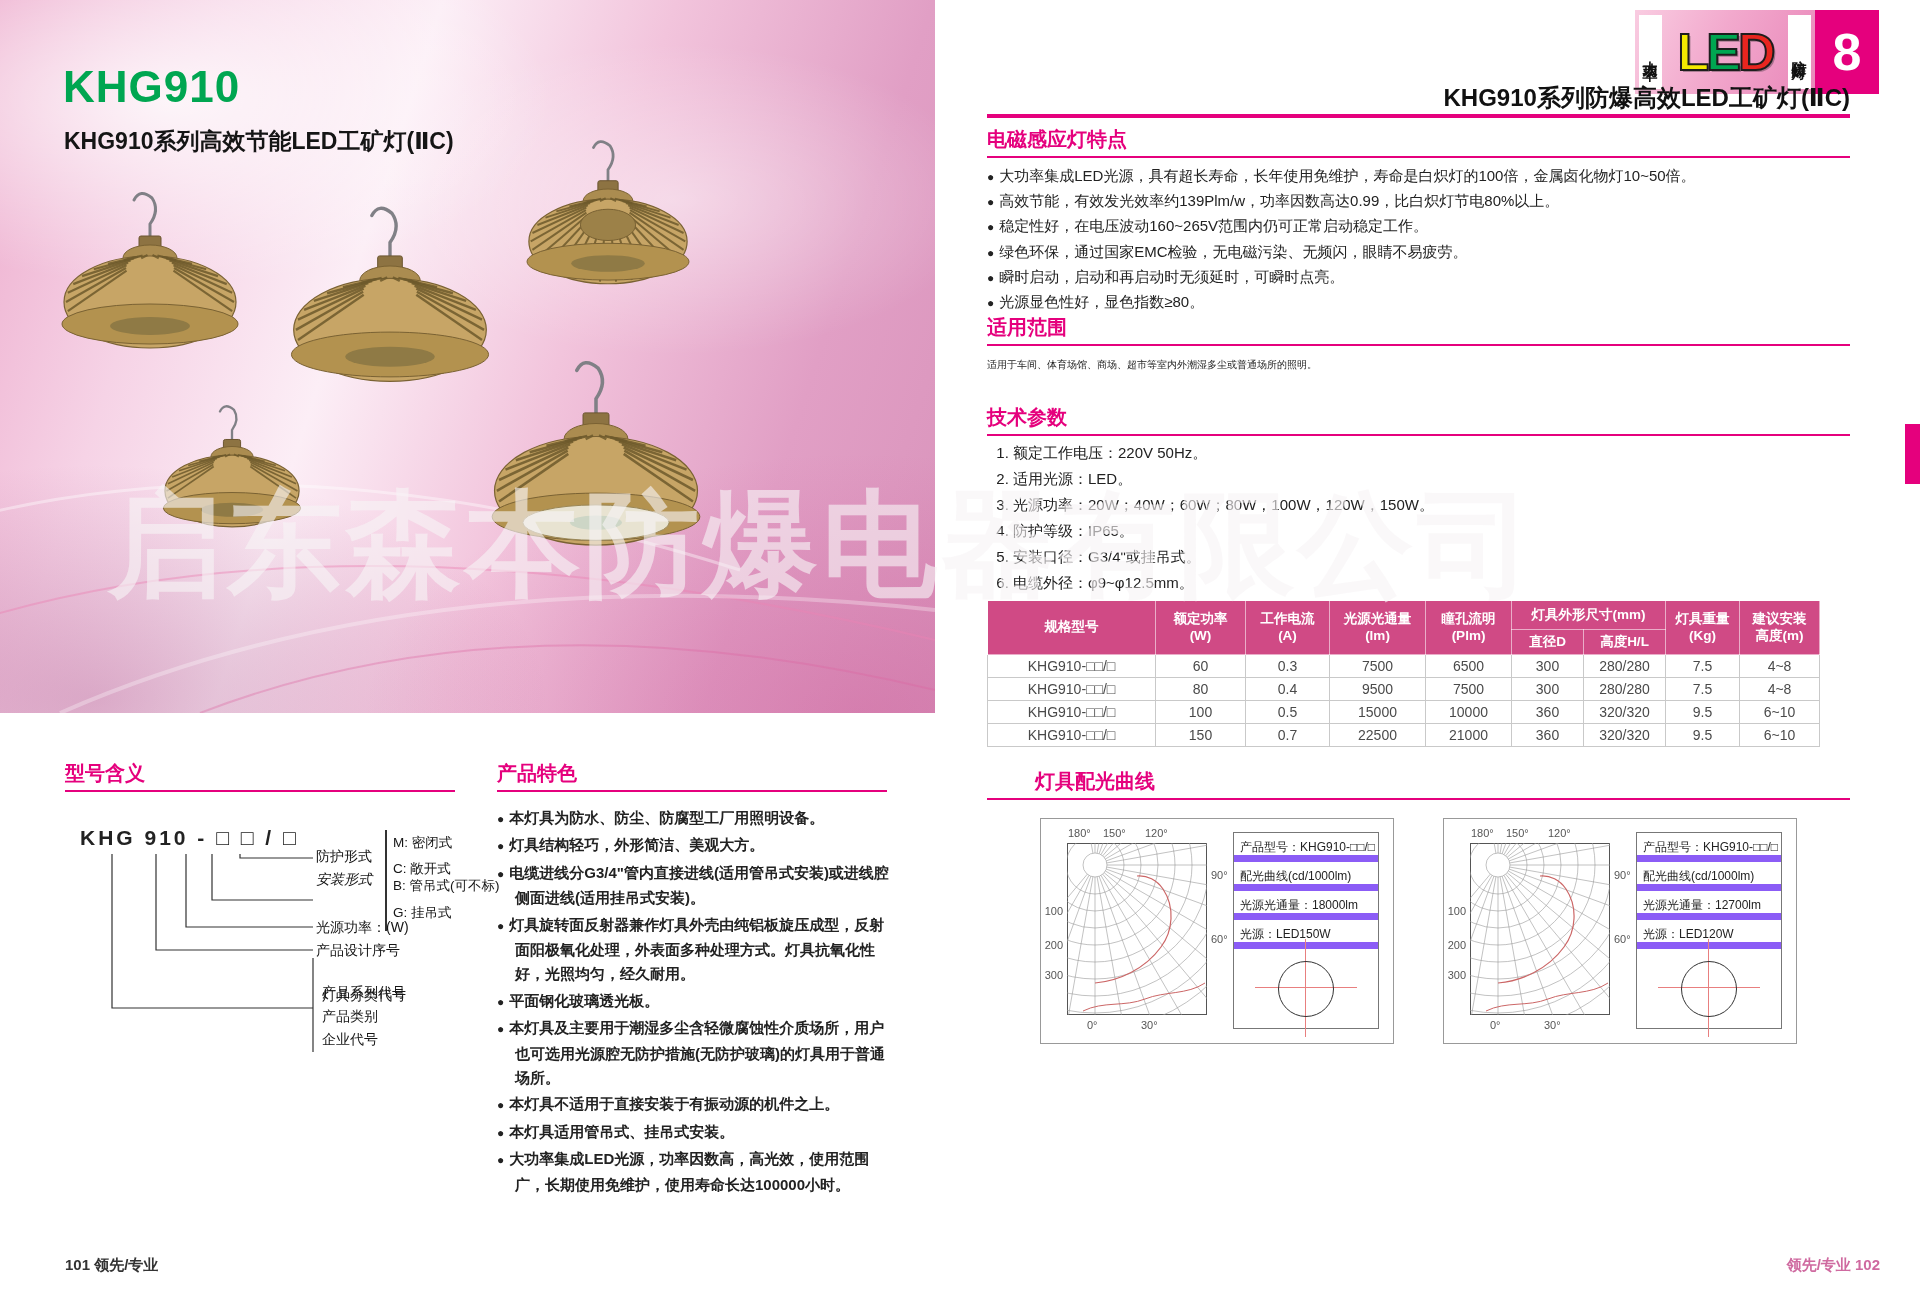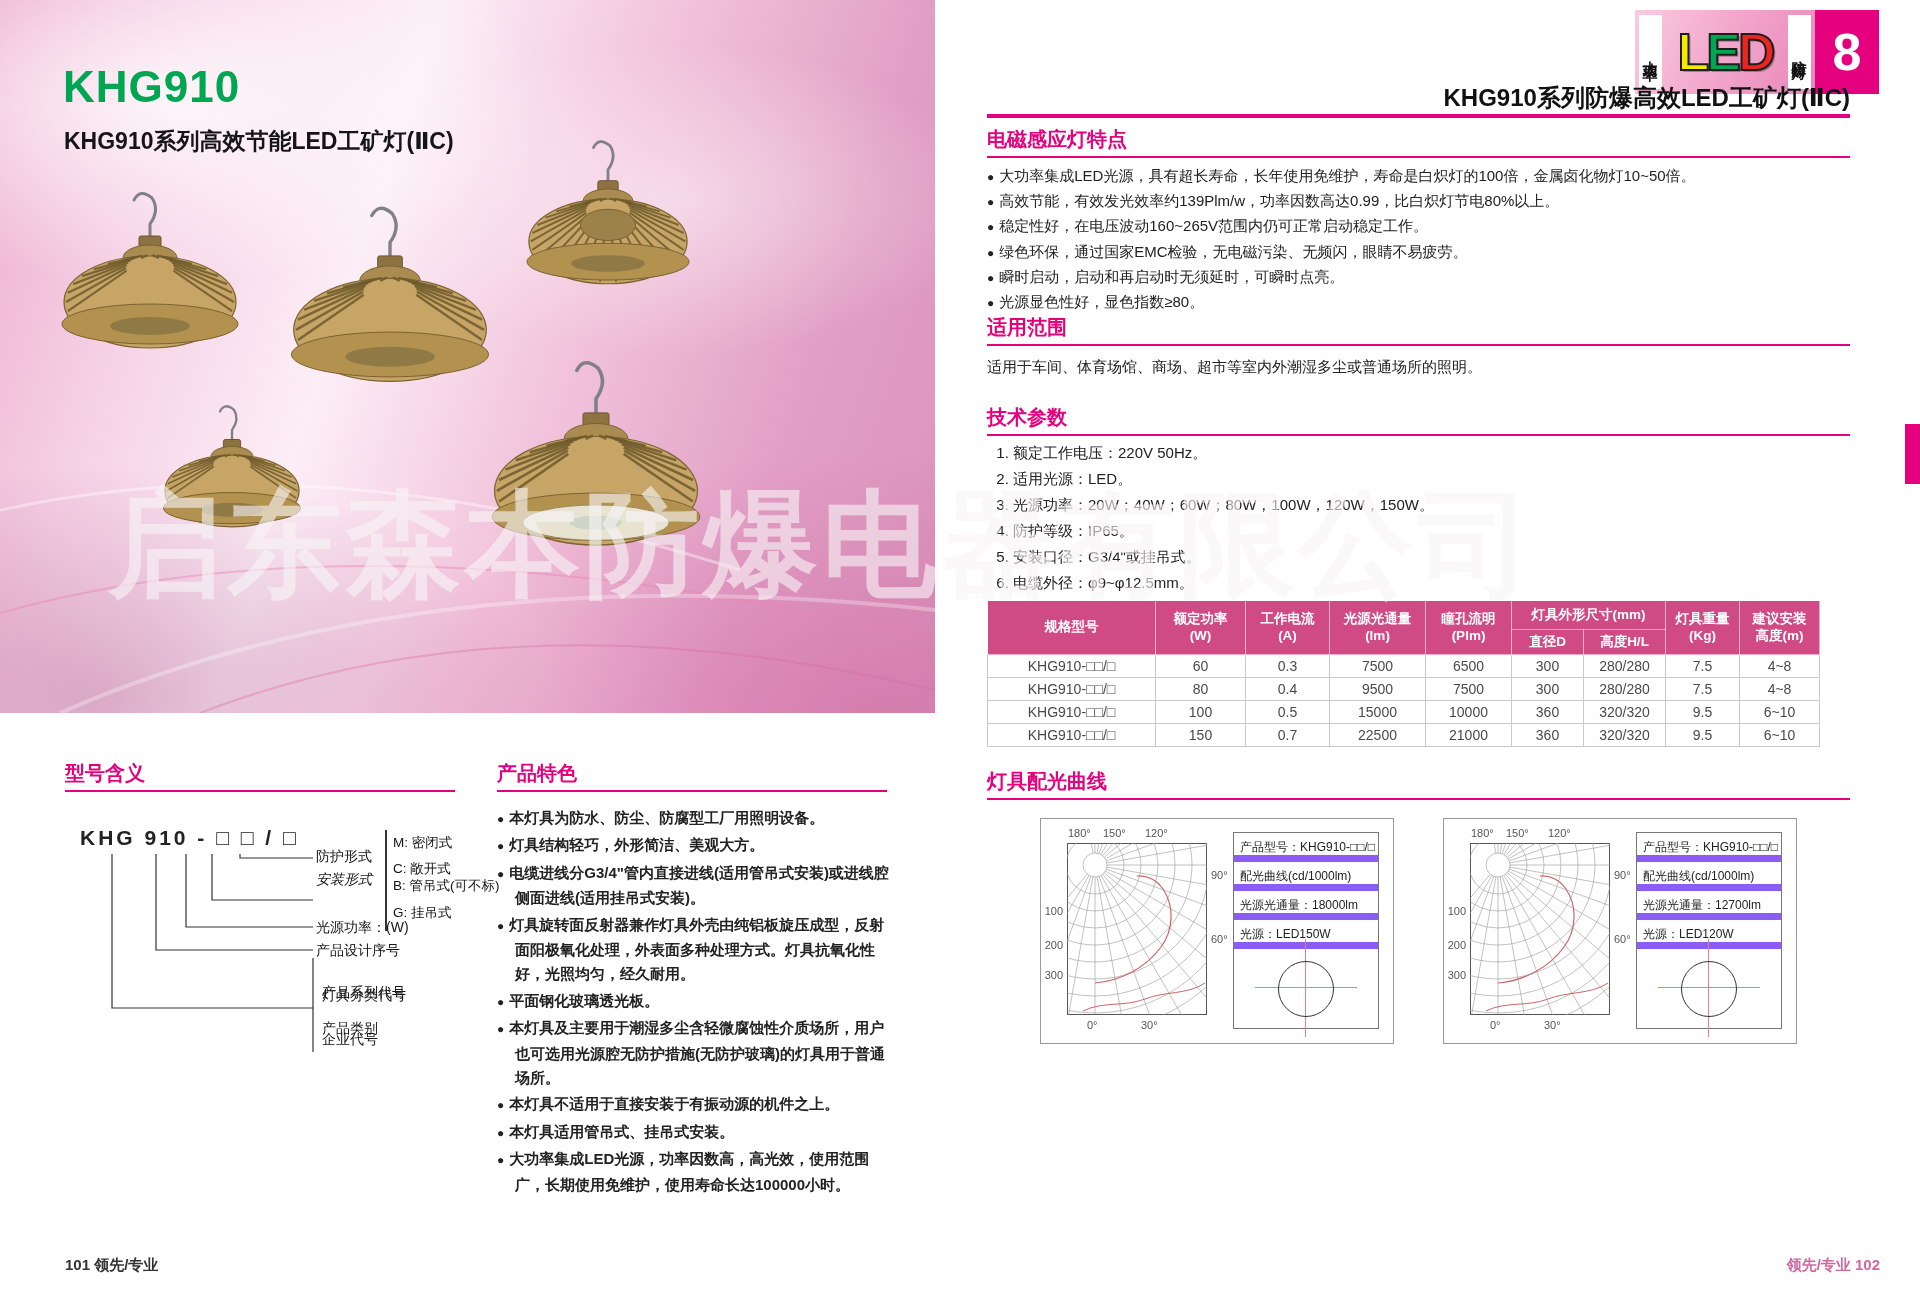"适用于车间、体育场馆、商场、超市等室内外潮湿多尘或普通场所的照明。" #scope-text { font-size: 15px -> 10px }
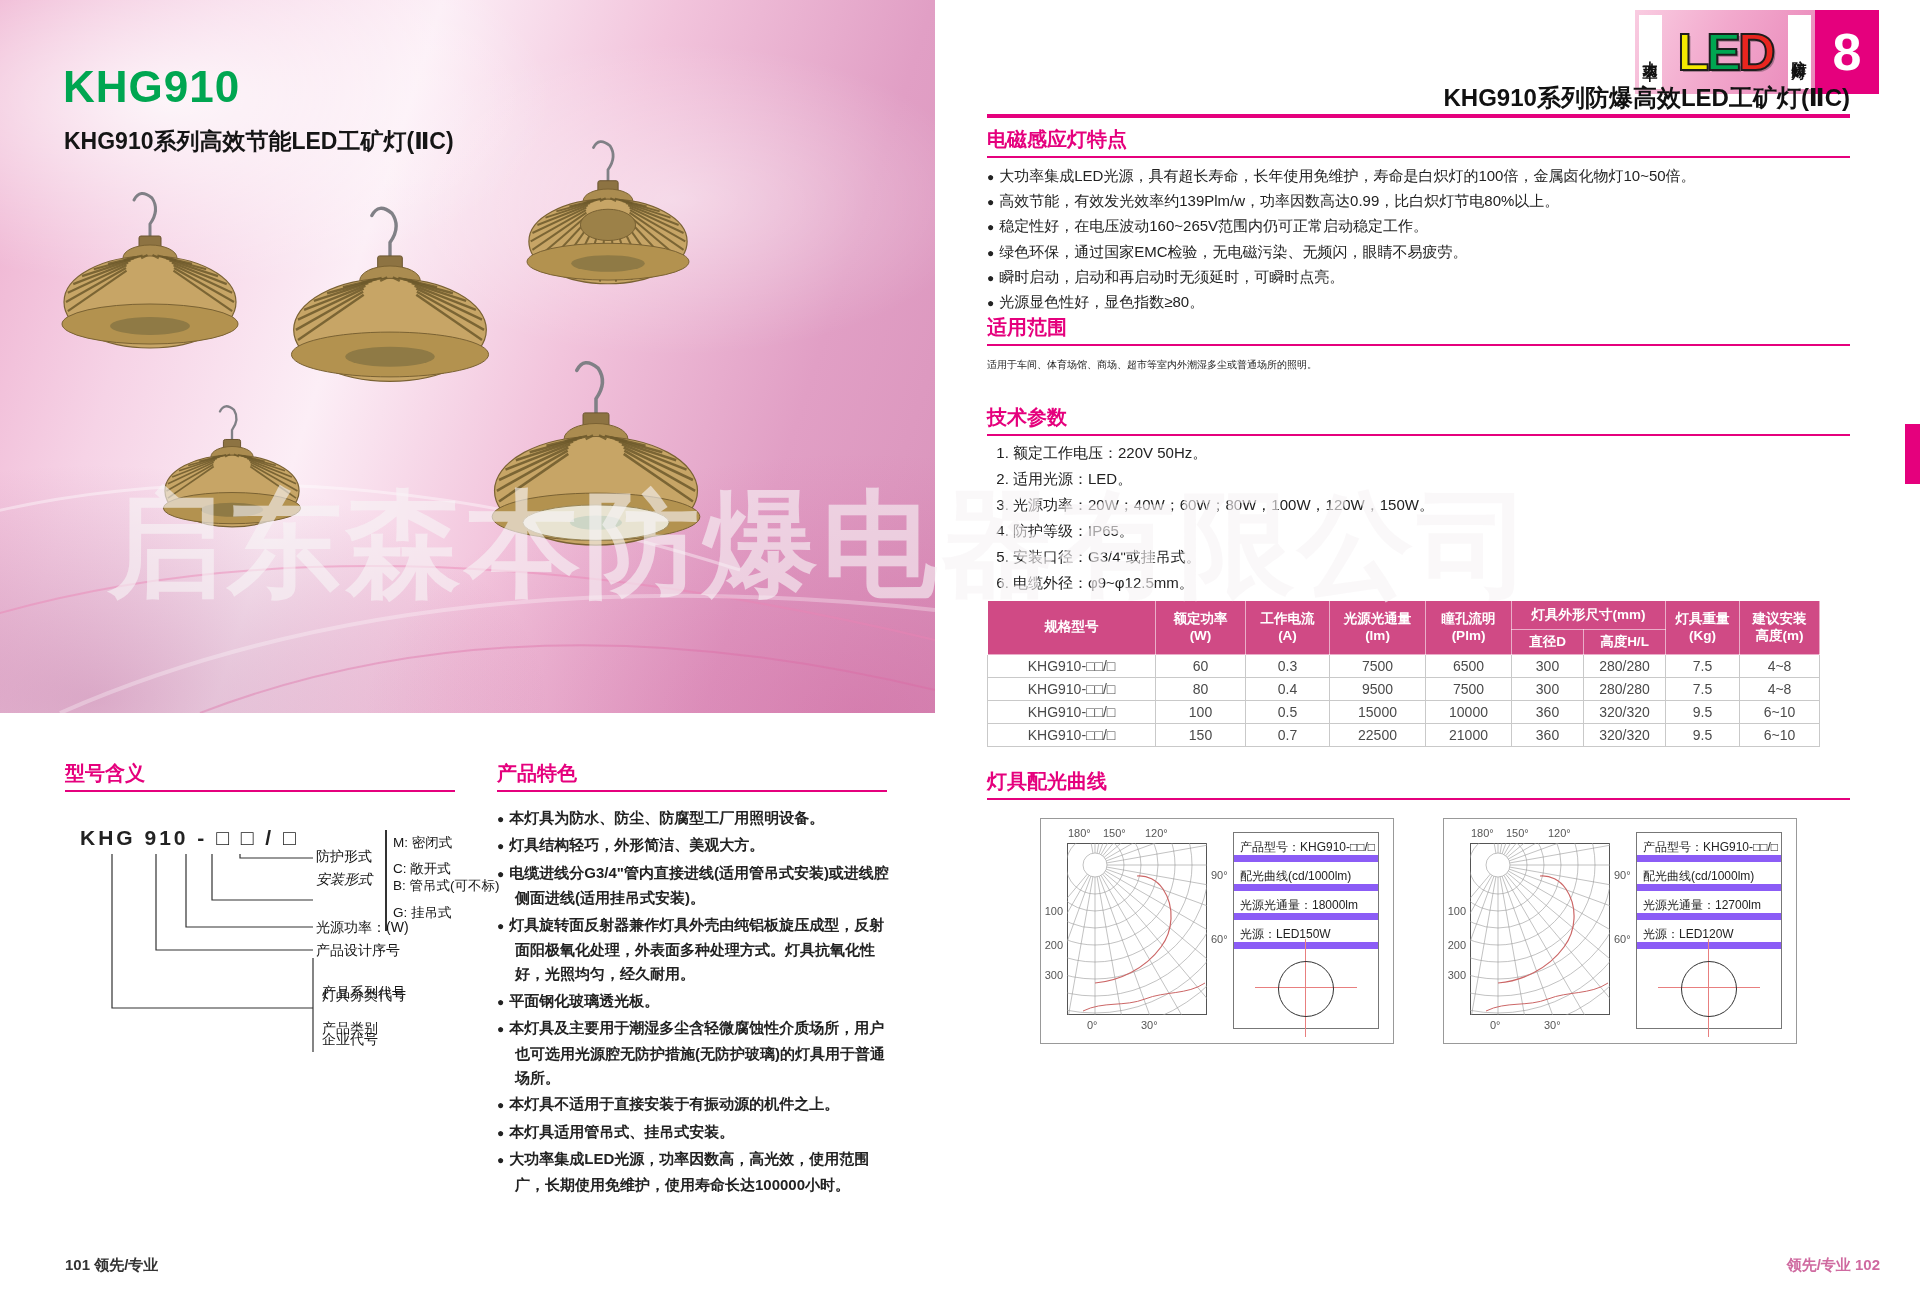"灯具配光曲线" div.sec-title { left: 987px -> 1035px }
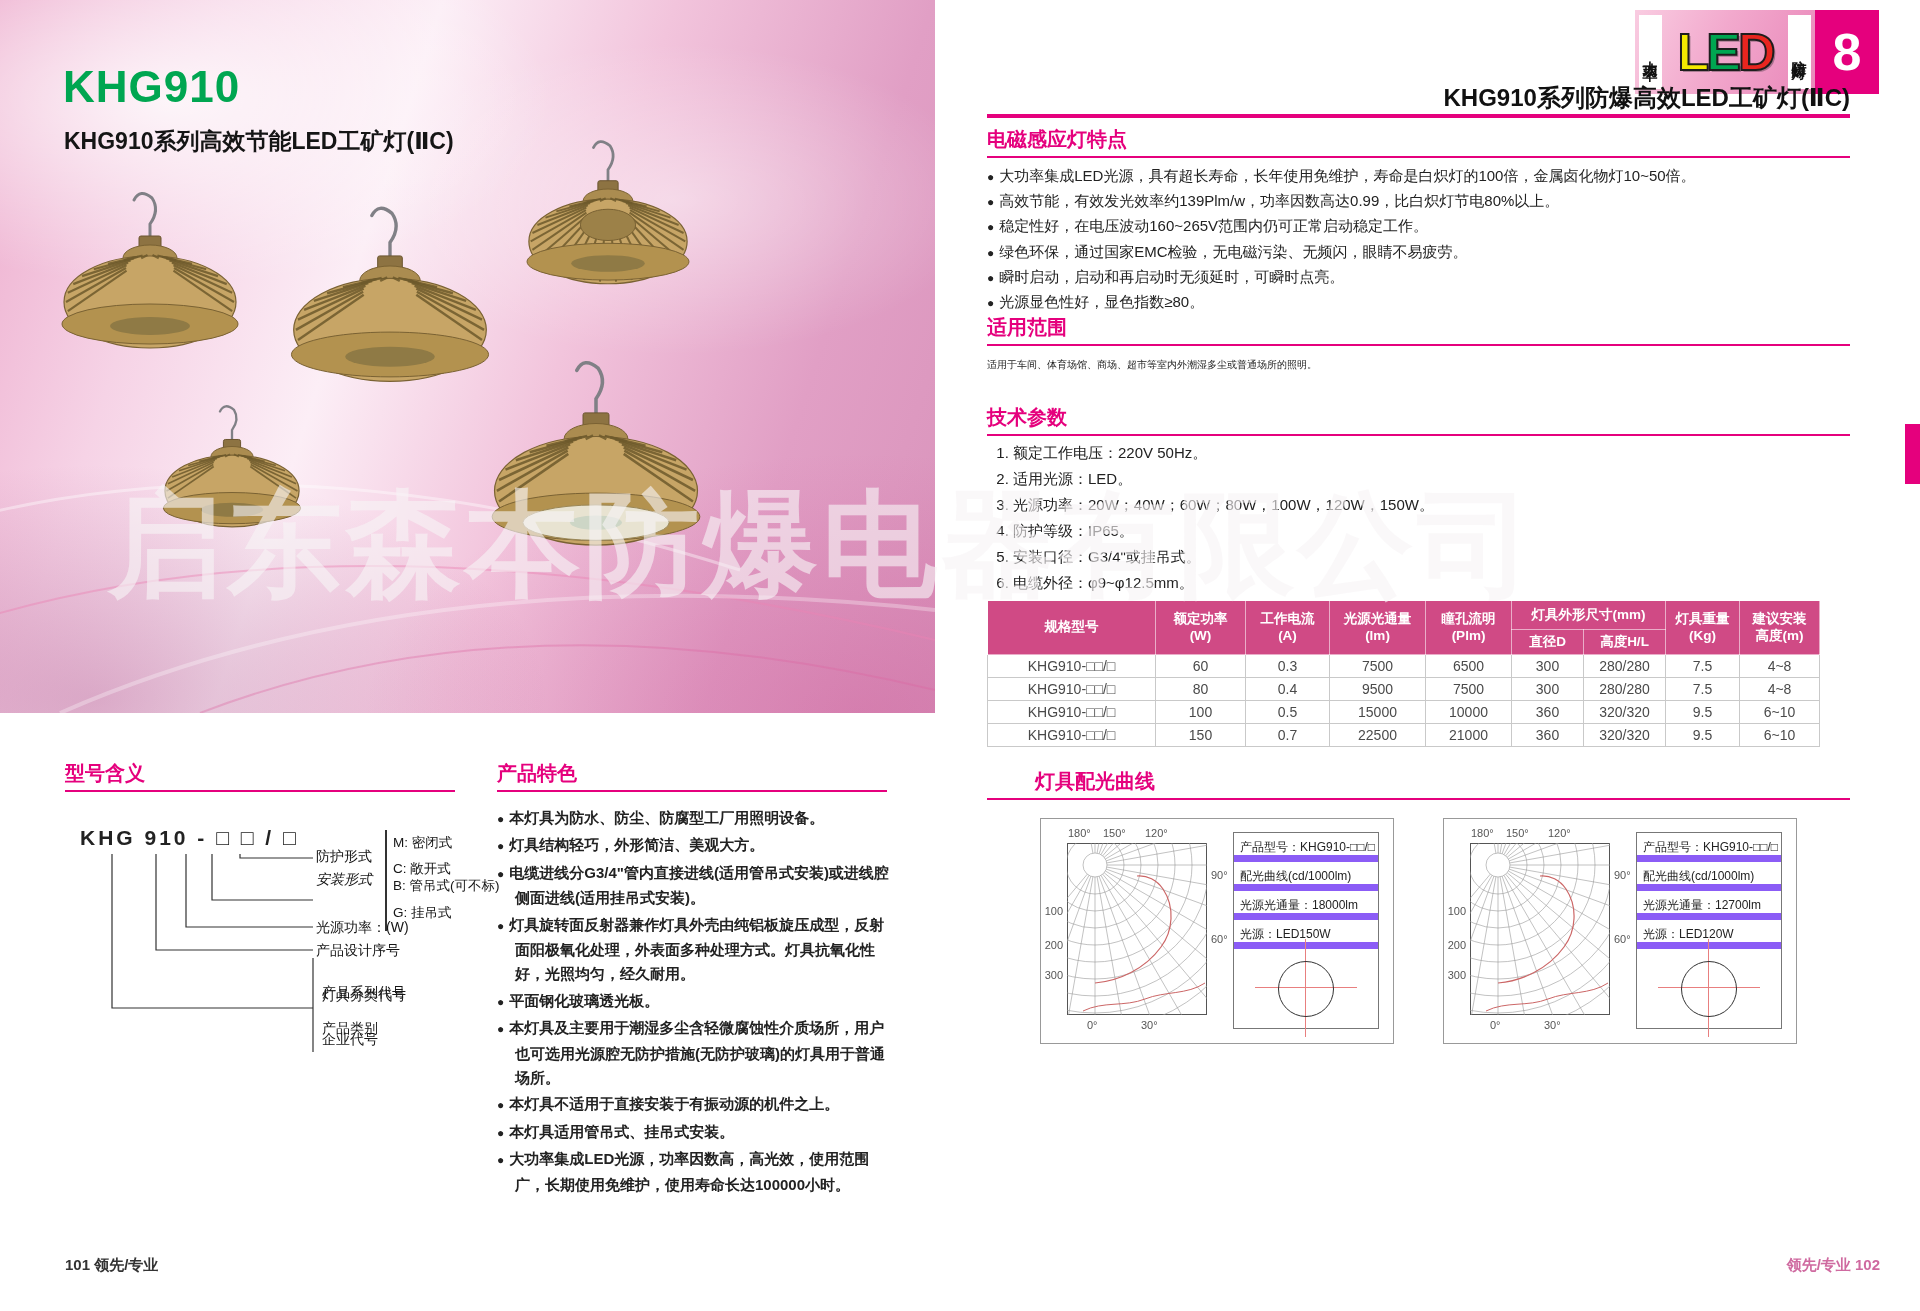"产品类别" div.m-label { margin-top: 12px -> none }
